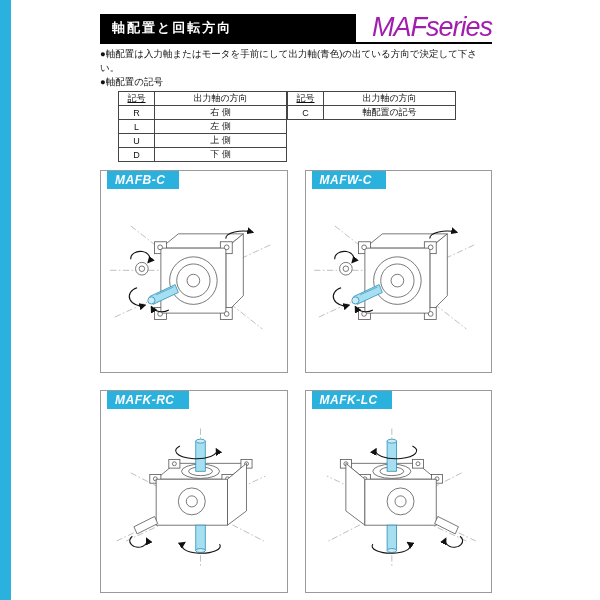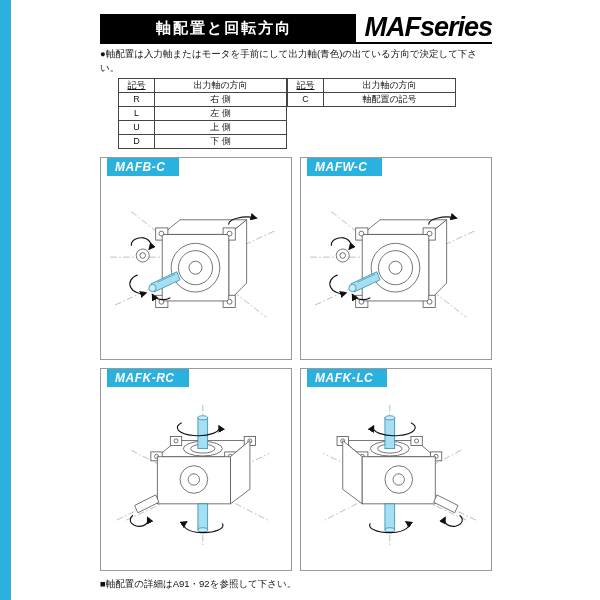"軸配置と回転方向" .header-bar h1 { font-size: 15px -> 13px; margin-left: 44px -> none }
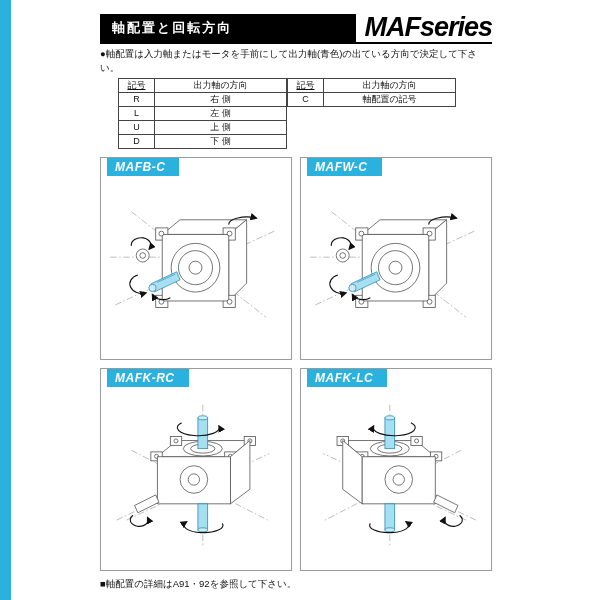"MAFseries" .brand { color: #000000 -> #a21caf; font-weight: bold -> normal }
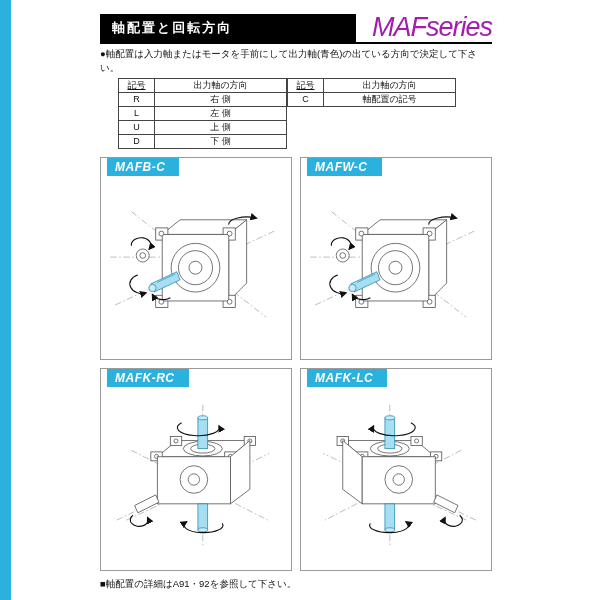"●軸配置の記号" p { html: none -> <p>●軸配置の記号</p> }
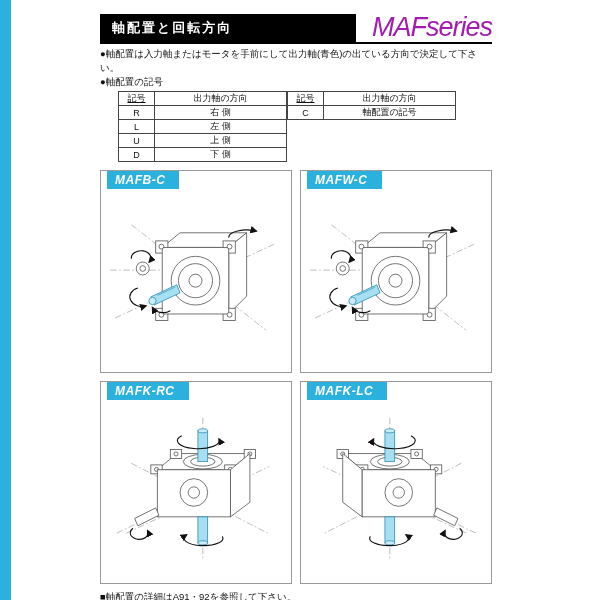"MAFB-C" .panels { gap: 8px -> 17px }
